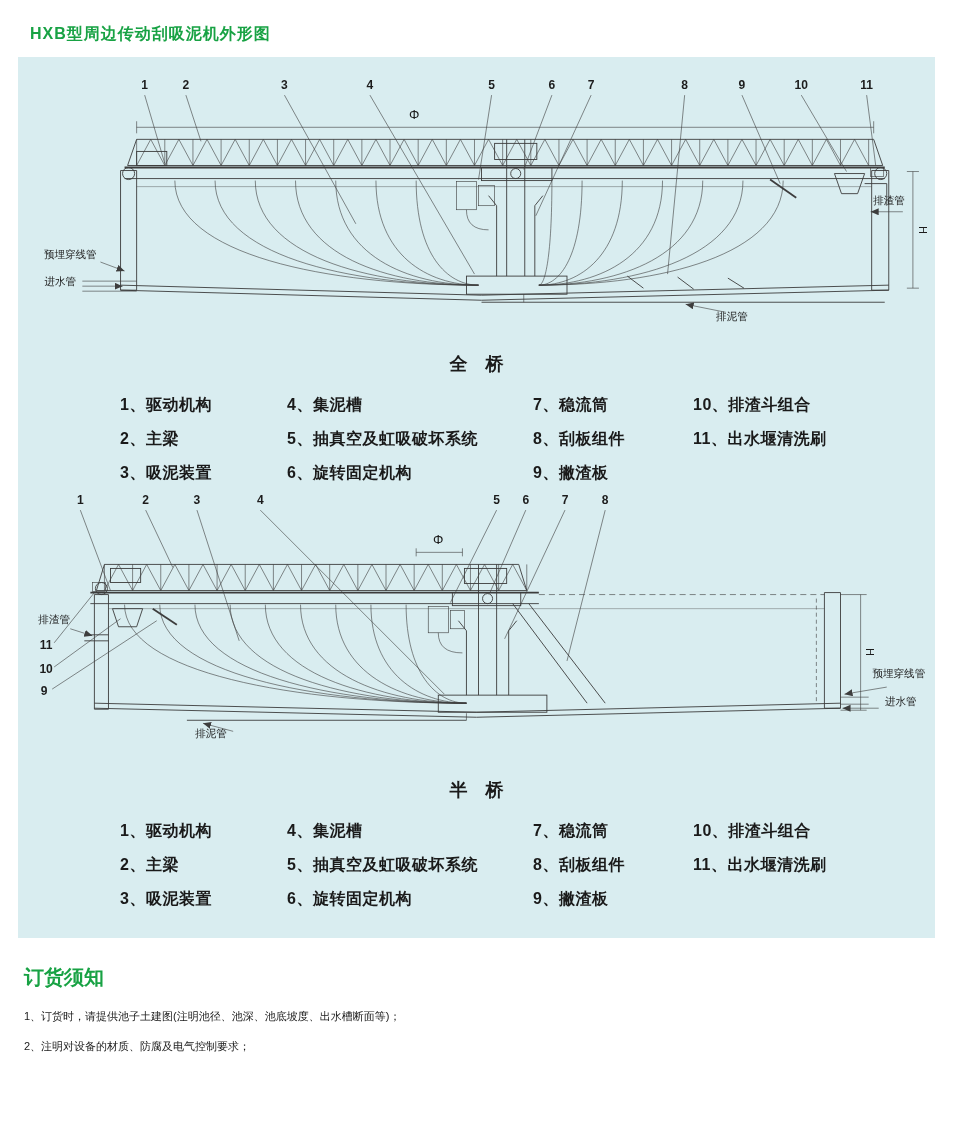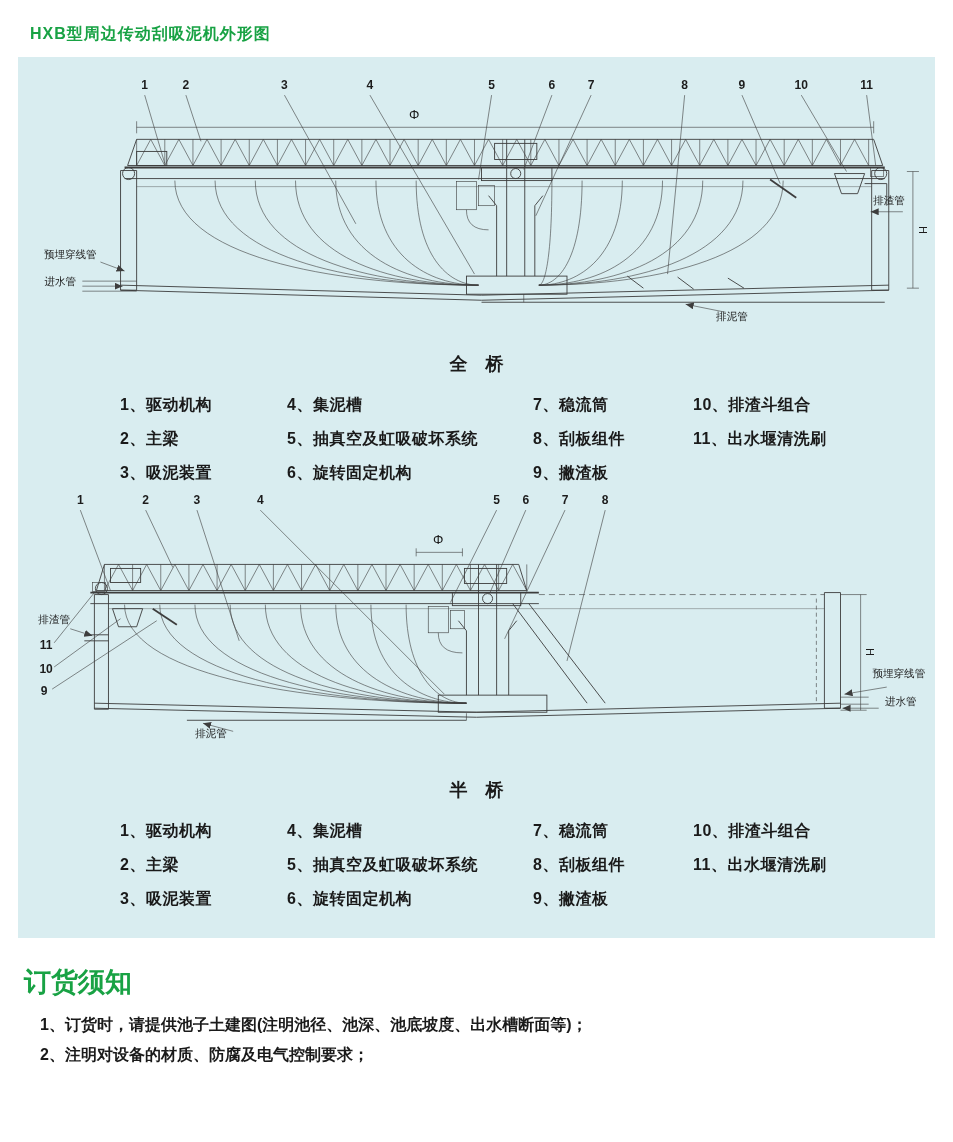"订货须知" .order-heading { font-size: 27px -> 20px }
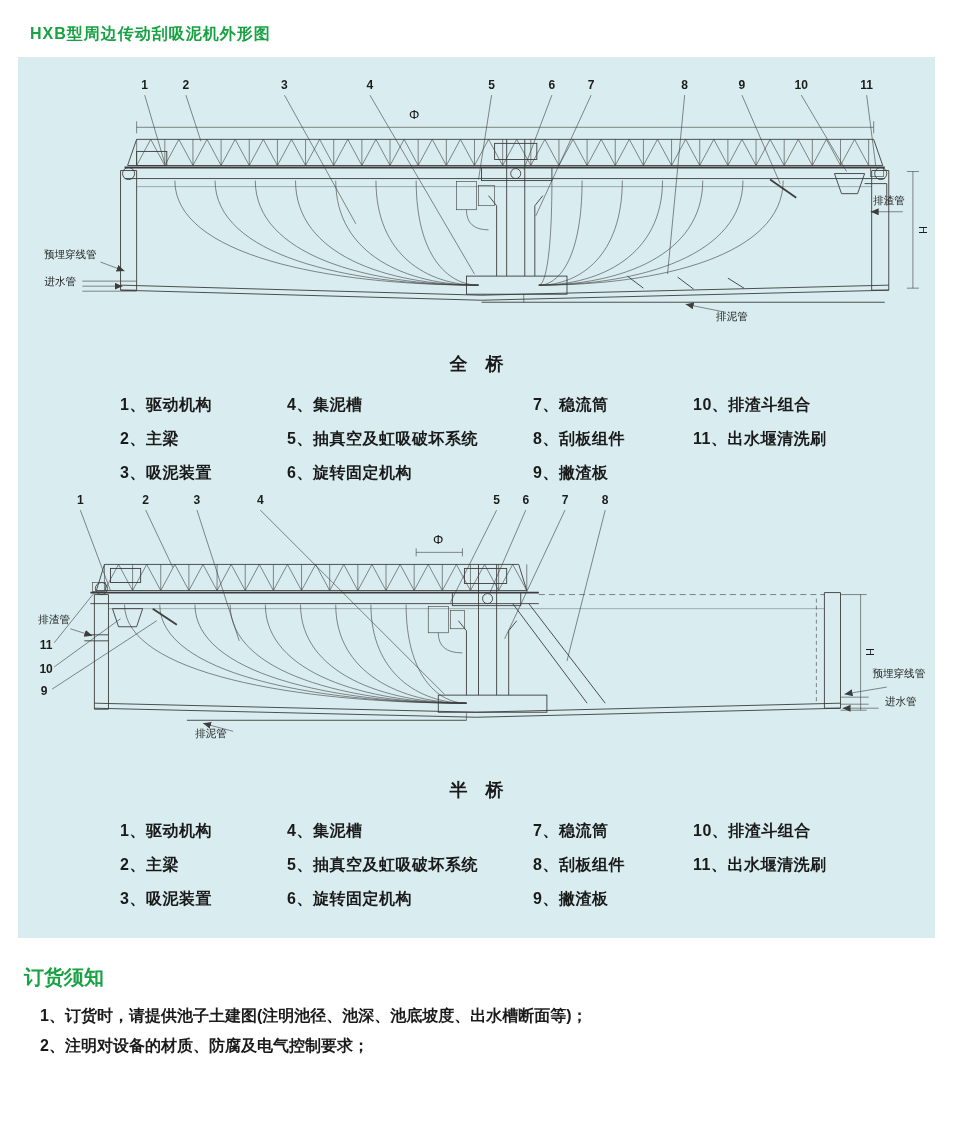"1、订货时，请提供池子土建图(注明池径、池深、池底坡度、出水槽断面等)；" .notes p { font-size: 16px -> 11px; font-weight: 700 -> 400; margin-left: 16px -> none }
